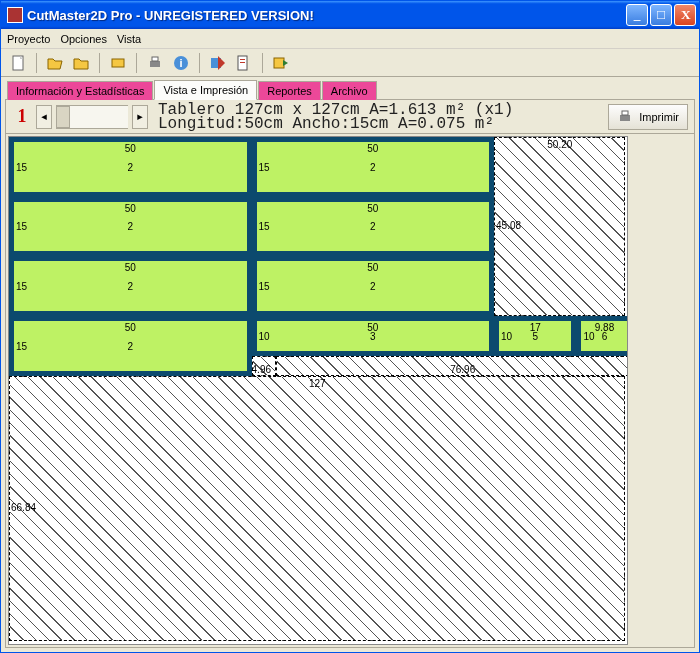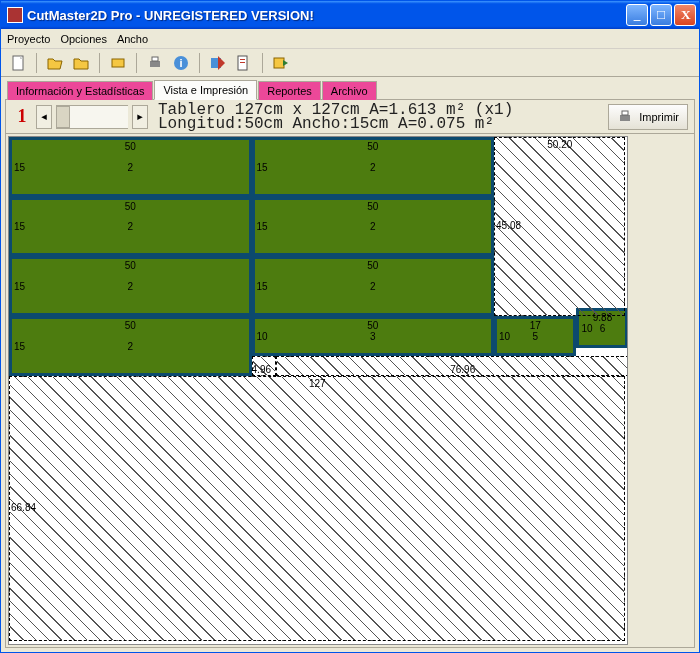"Ancho" span { text: Ancho -> Vista }
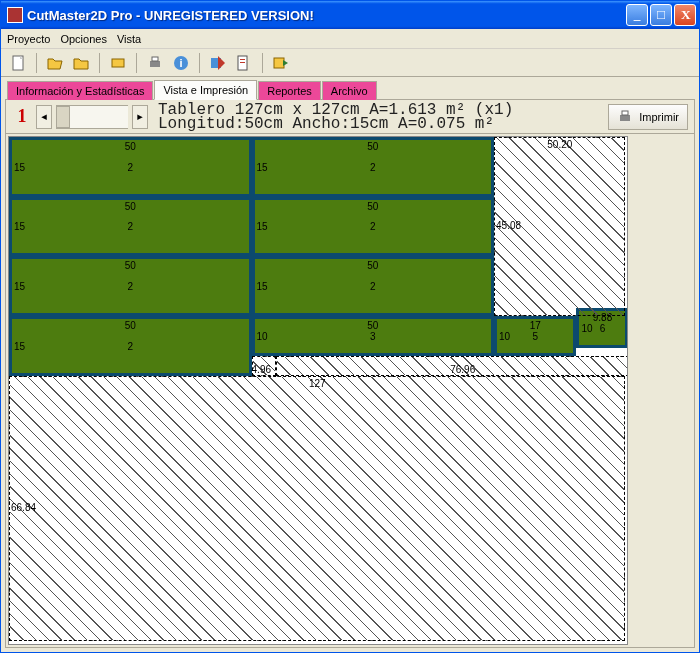"50" .piece { background: #4d7c0f -> #bef264; border: 3px solid #0c4a6e -> 5px solid #0c4a6e }
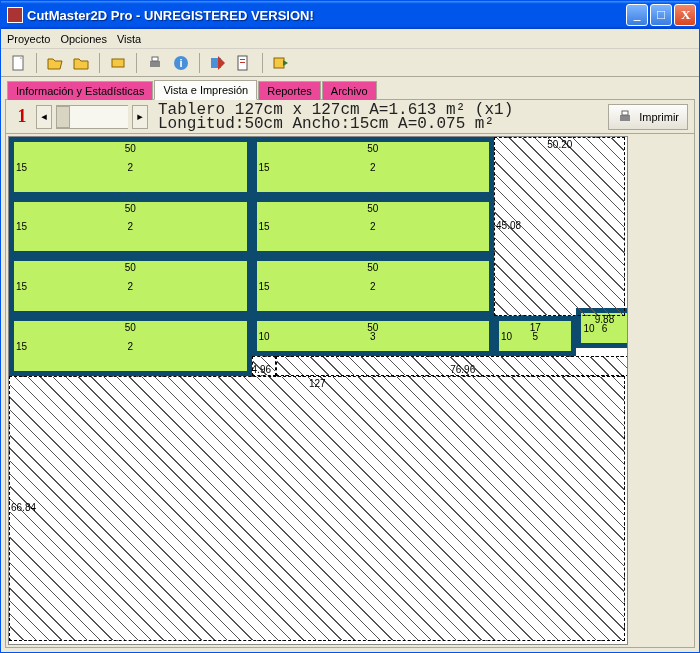"9.88" div.piece { top: 171px -> 179px }
